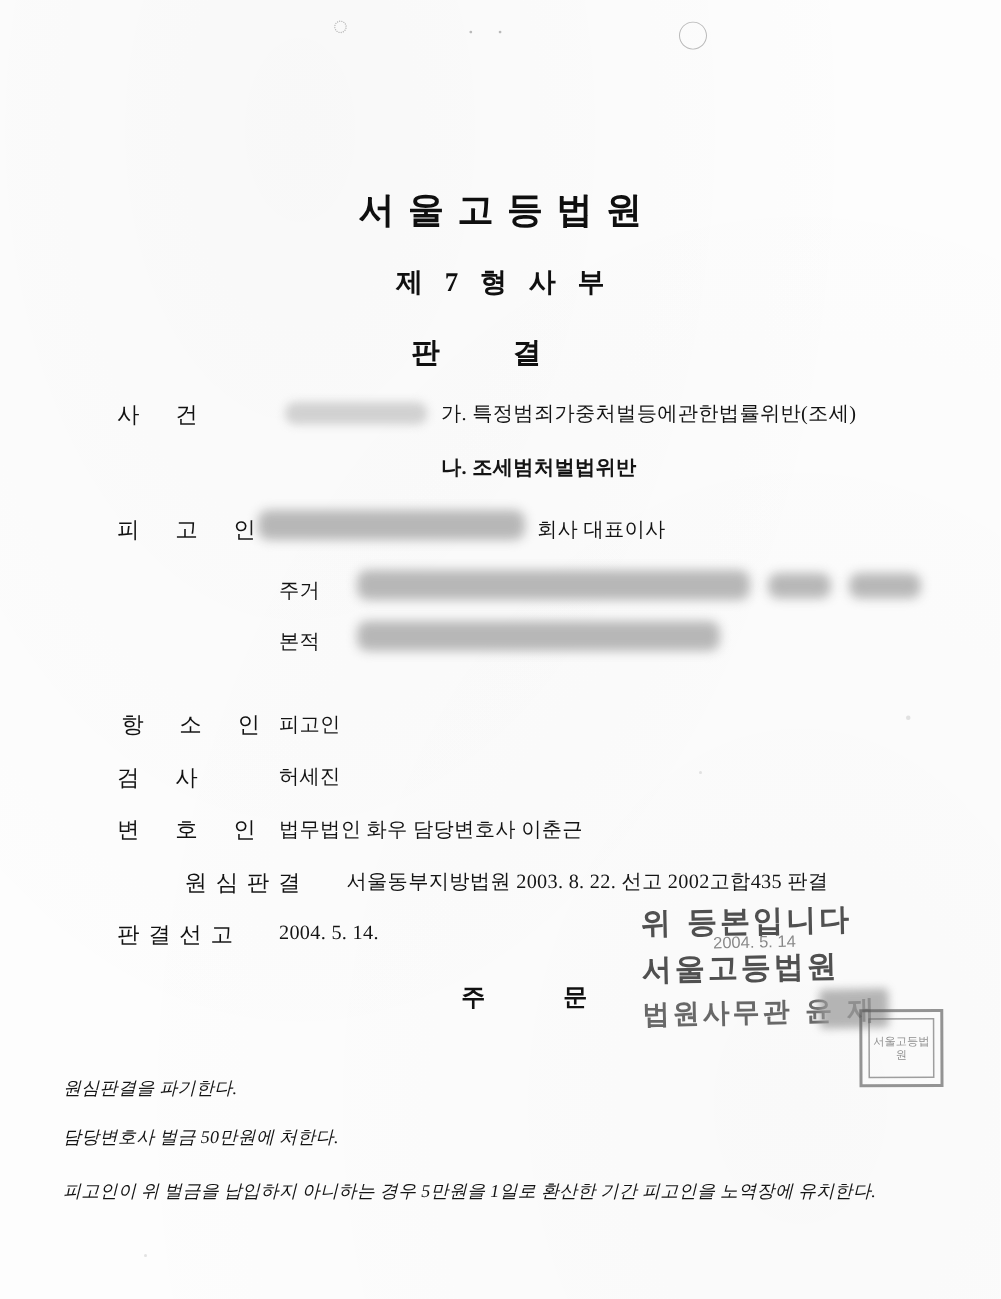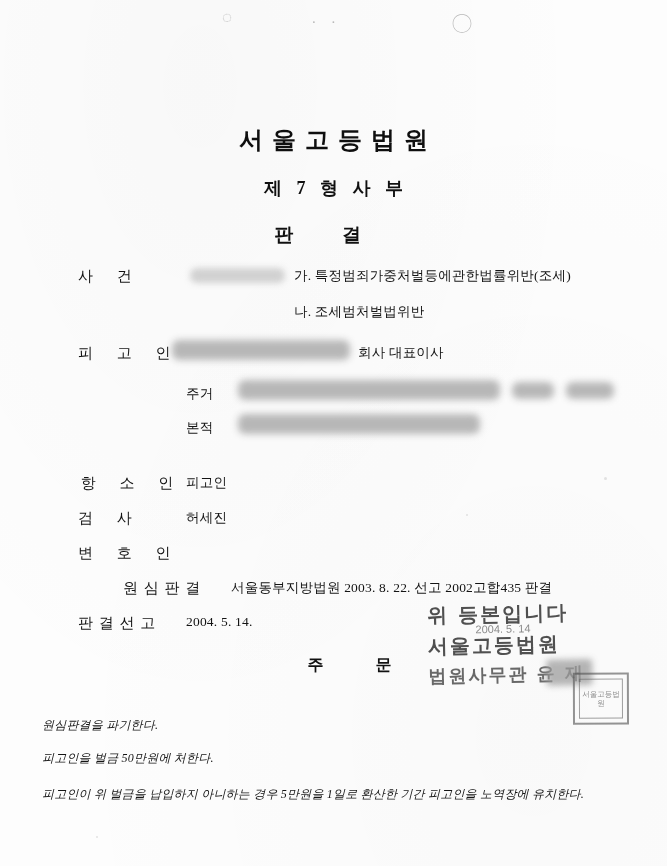"나. 조세범처벌법위반" span.value { font-weight: none -> bold }
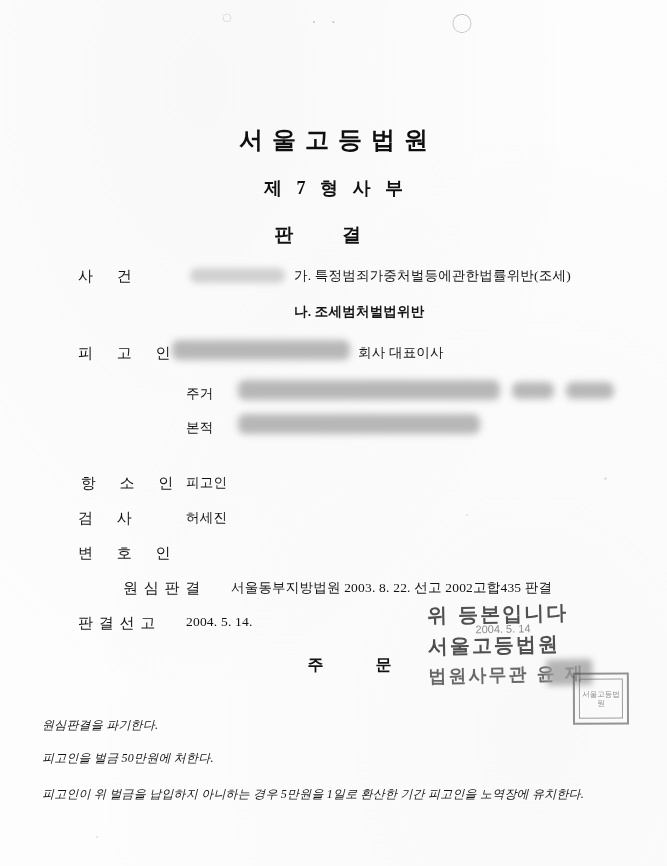"법무법인 화우 담당변호사 이춘근" span.value { html: none -> <span>법무법인 화우 담당변호사 이춘근</span> }
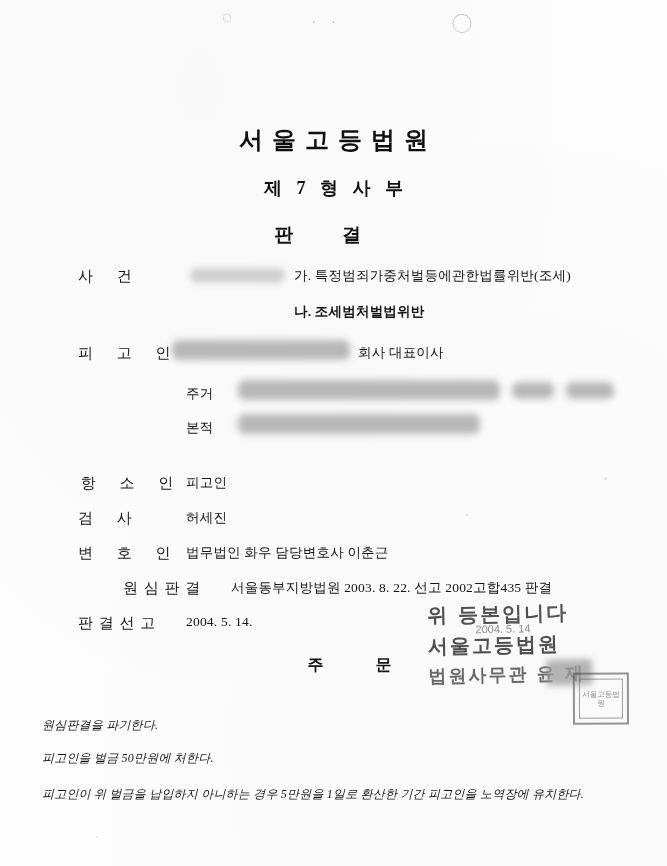"피고인을 벌금 50만원에 처한다." div.para { text: 피고인을 -> 담당변호사 }
